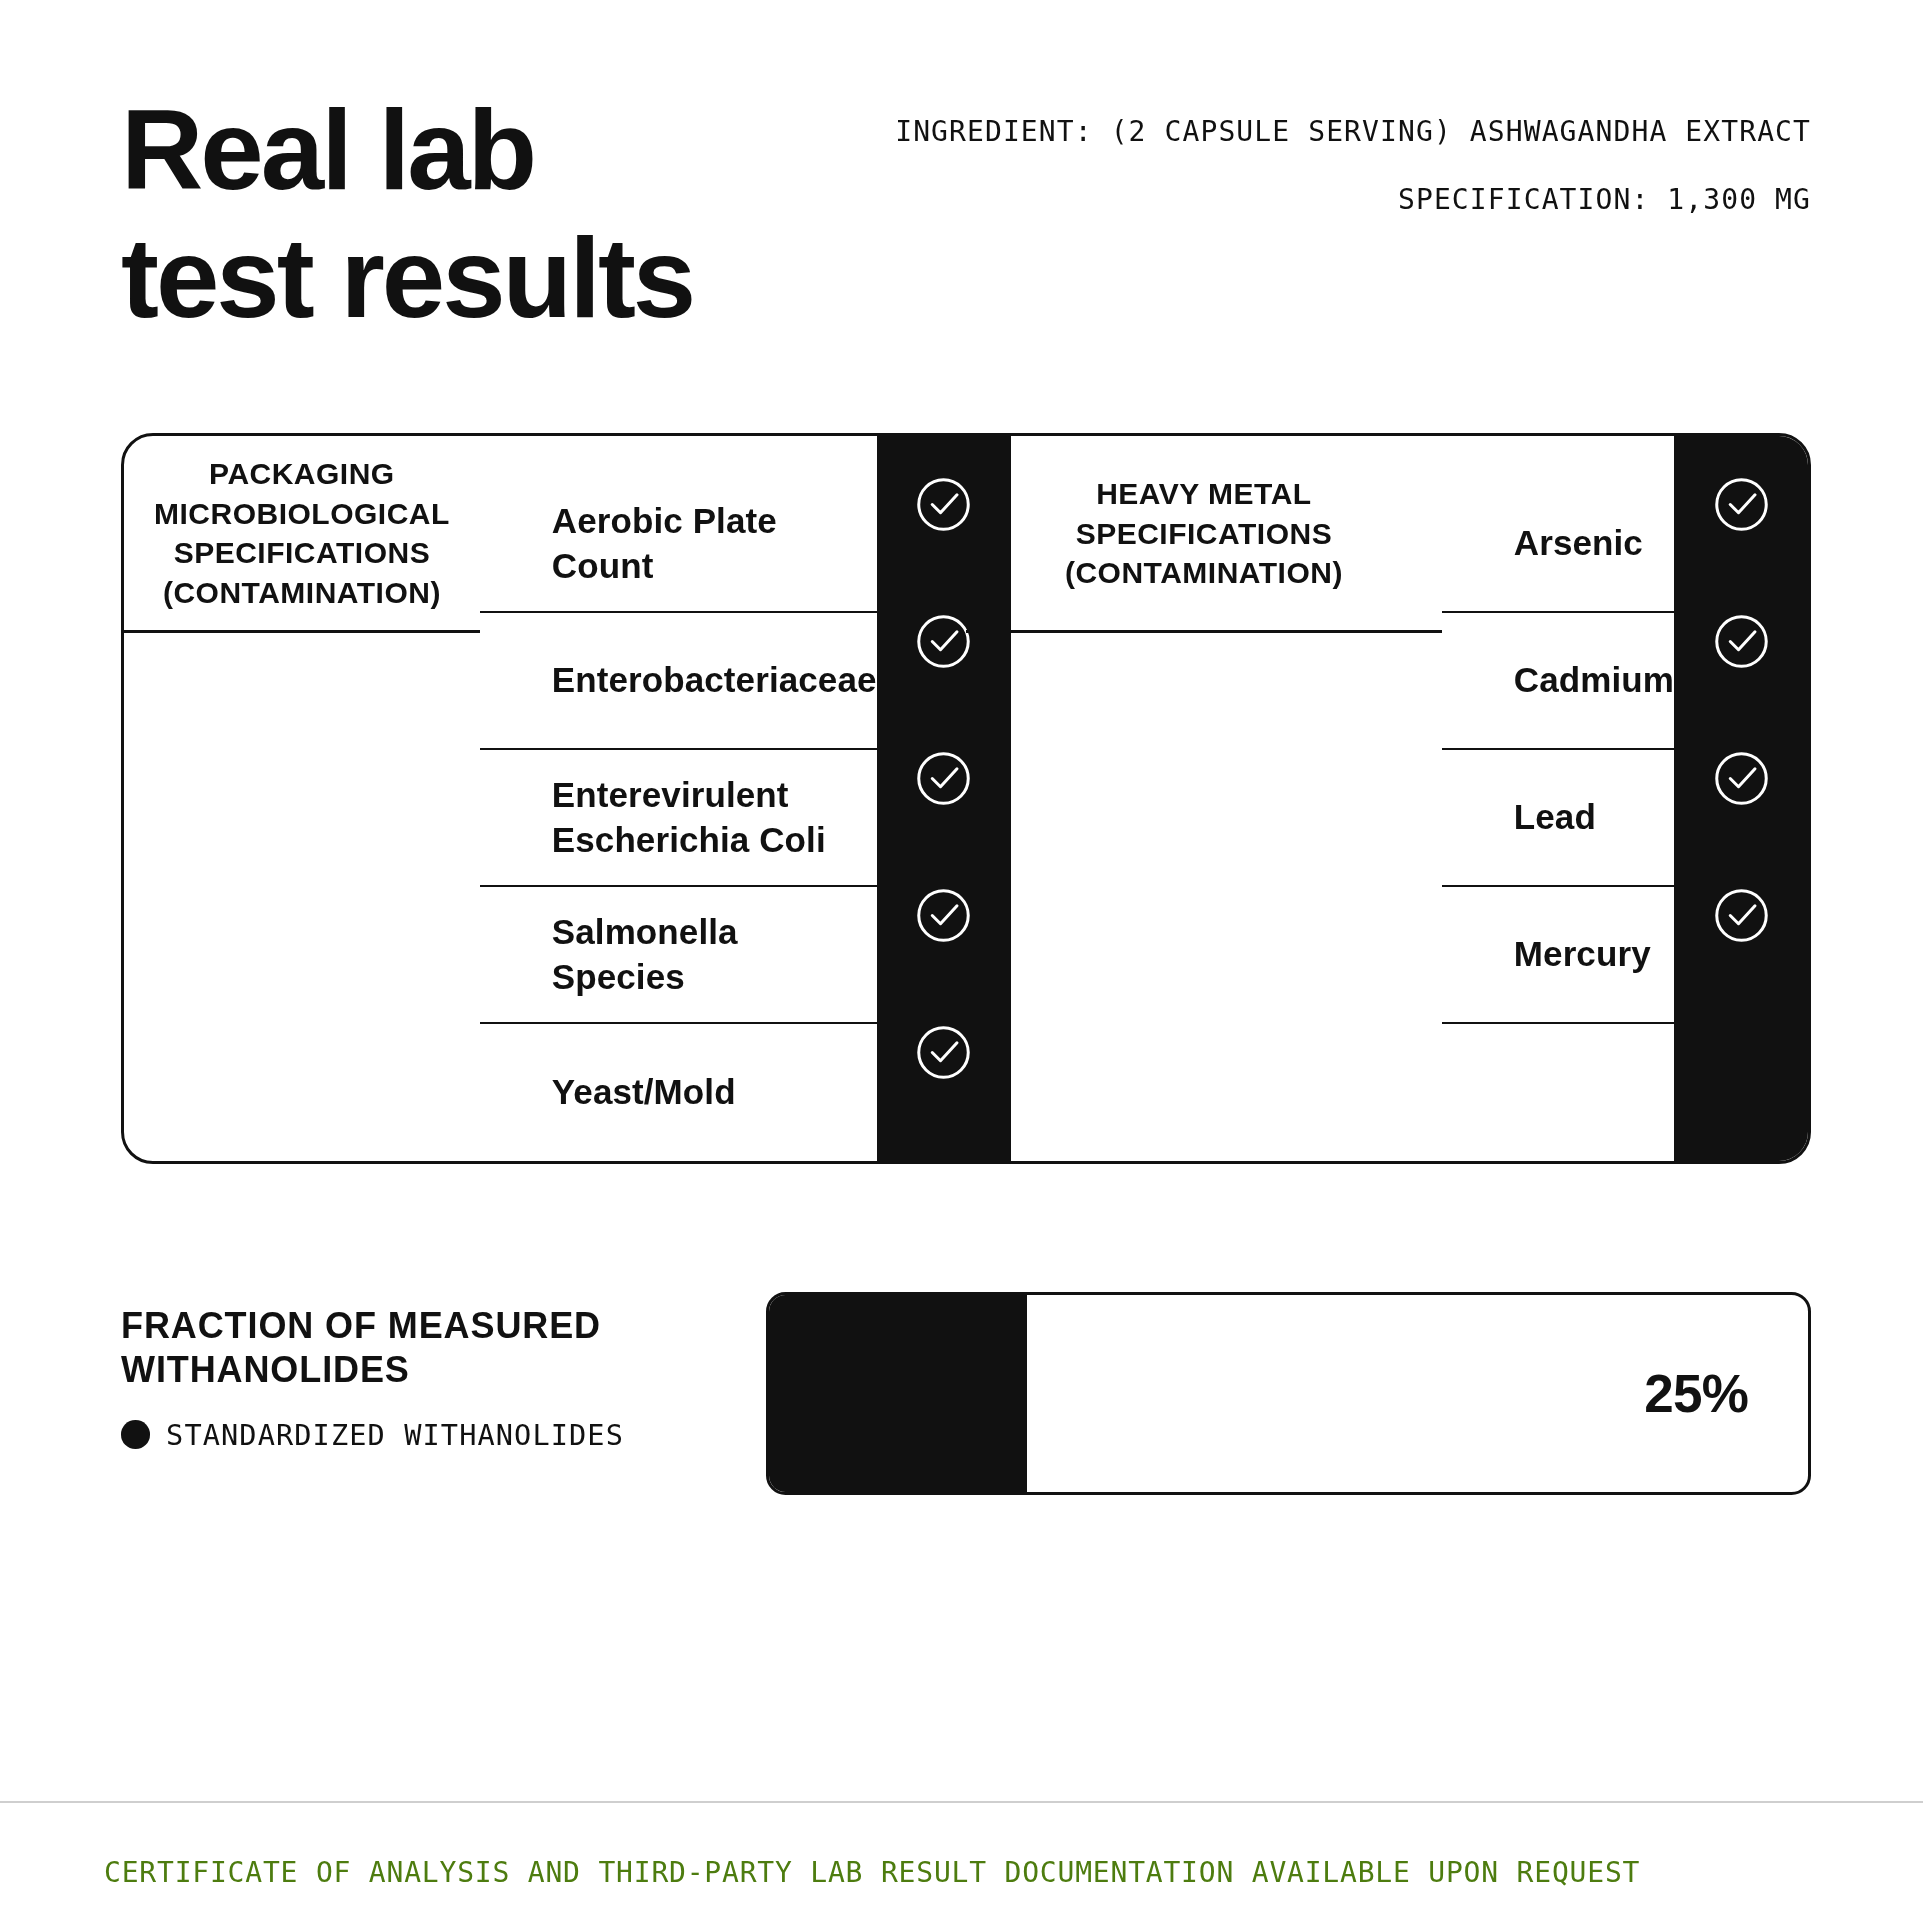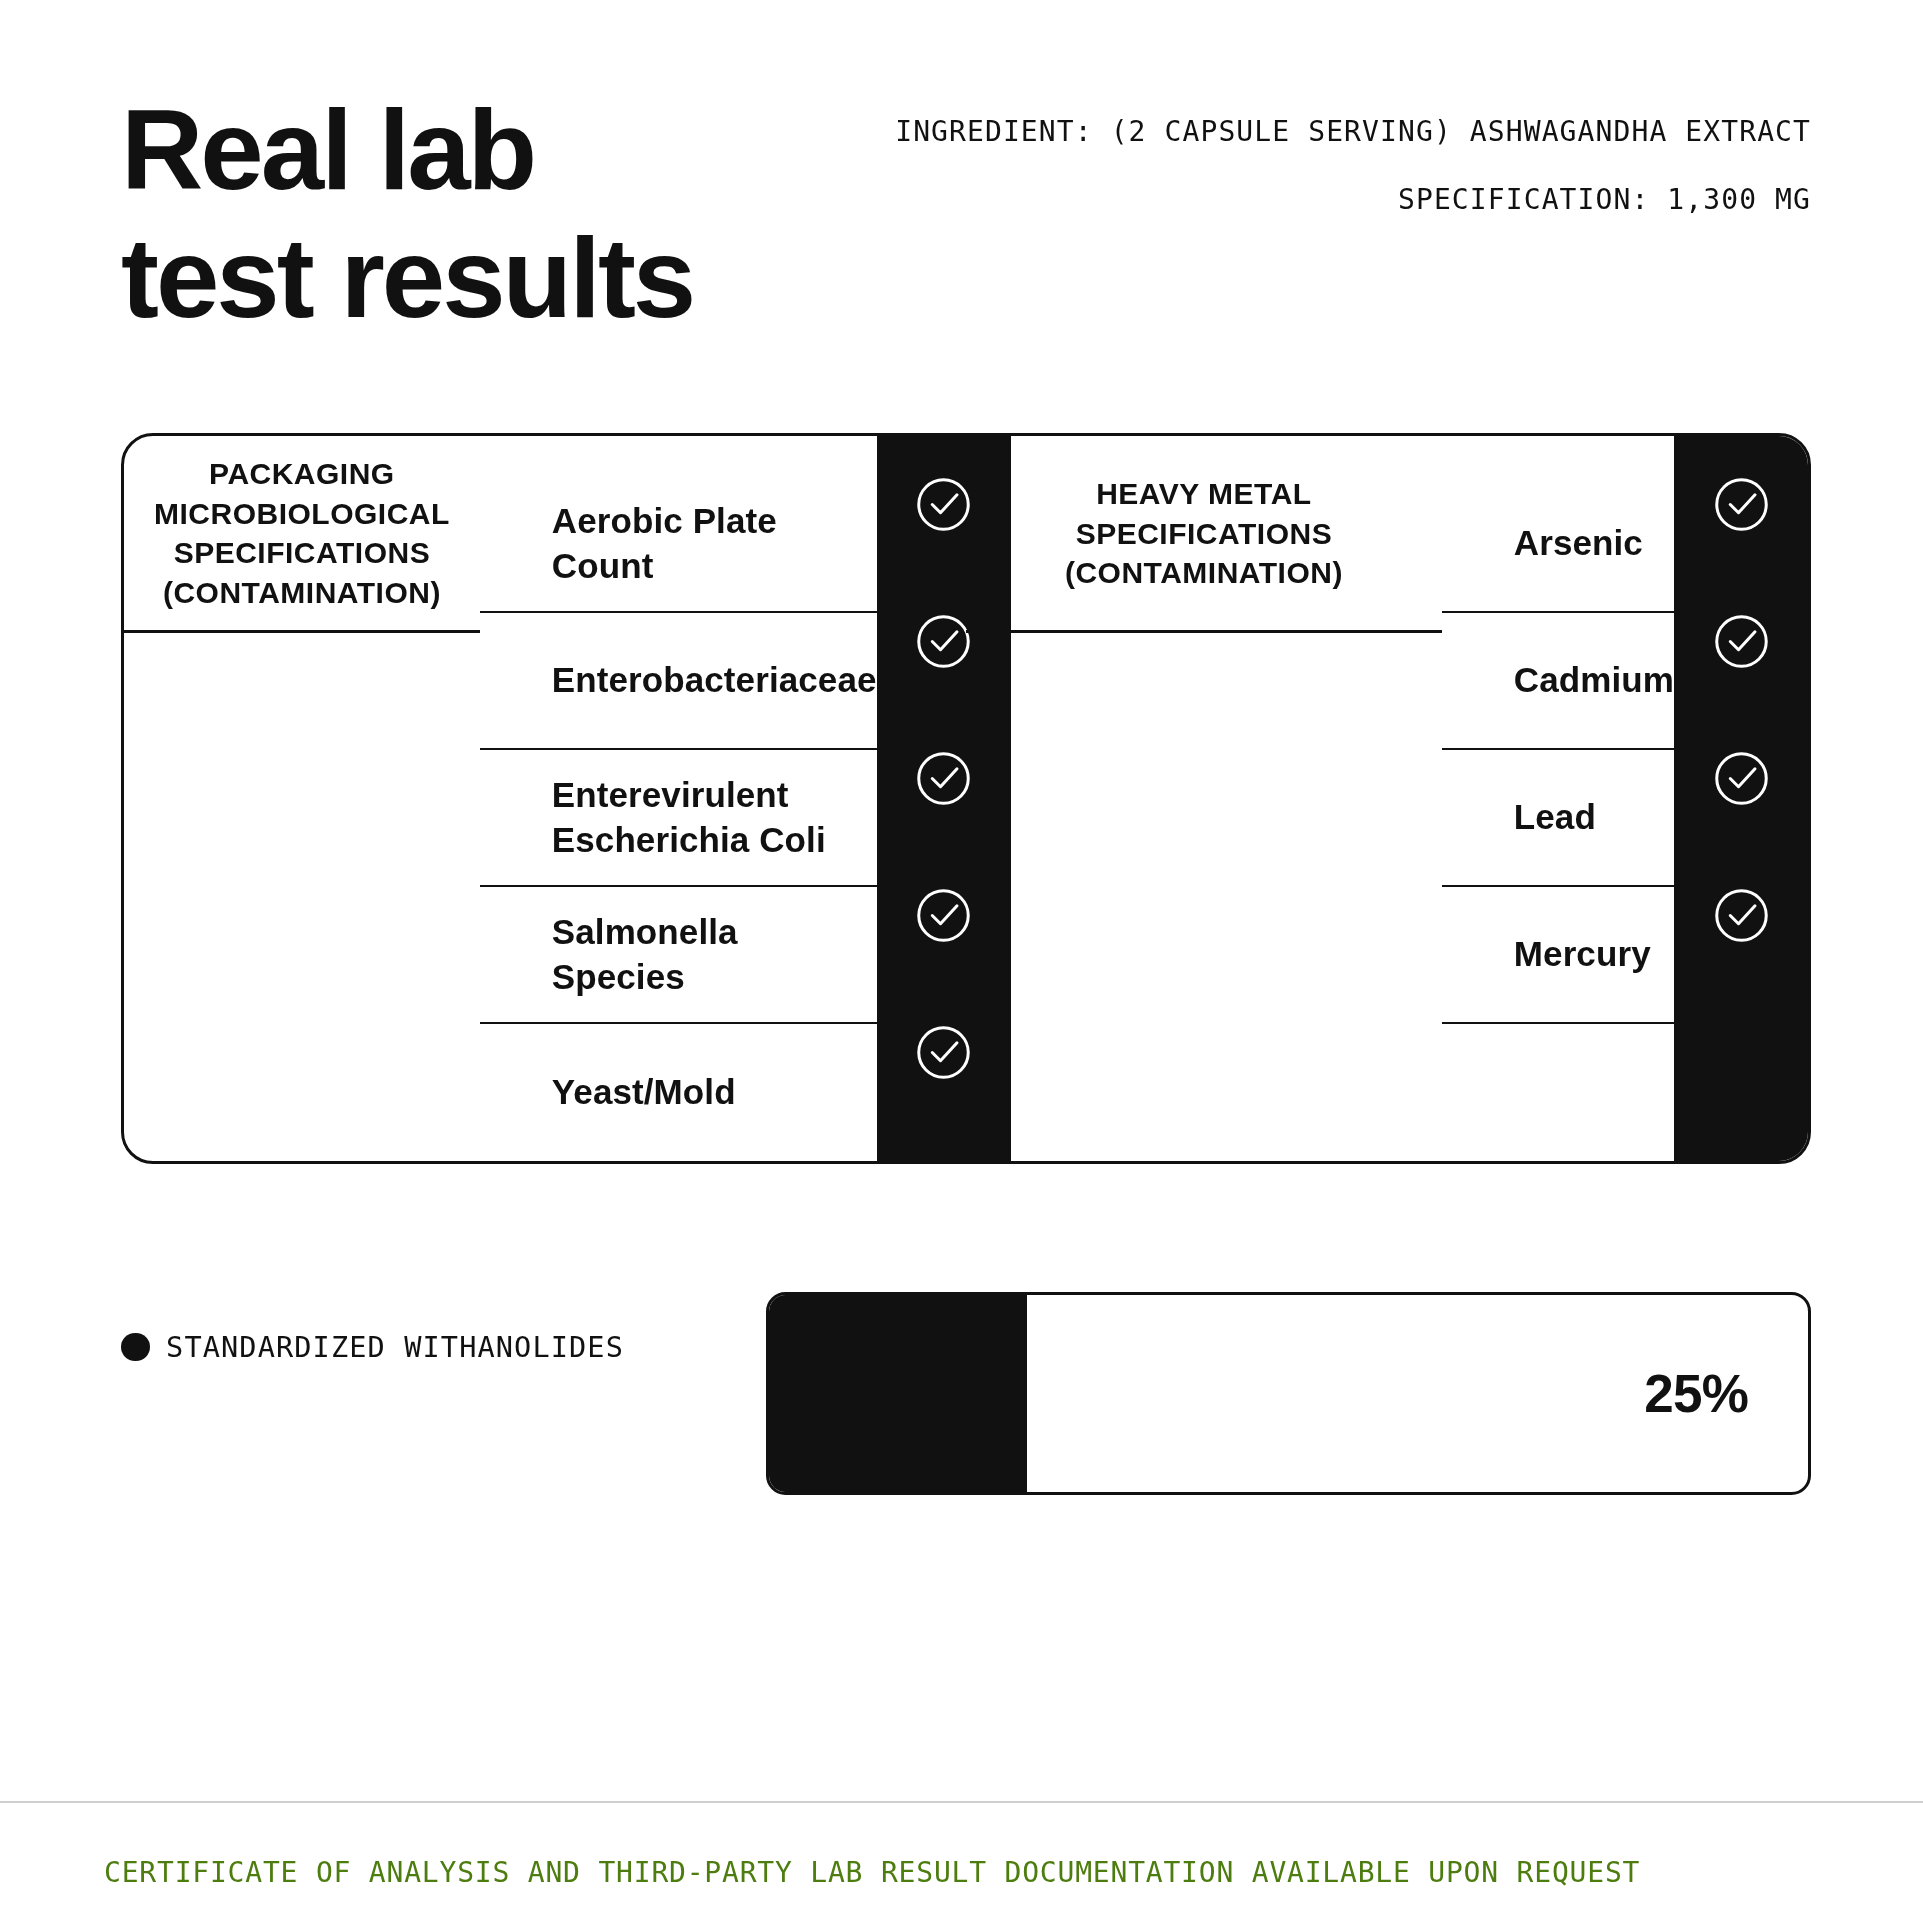"FRACTION OF MEASURED" div.w-title { html: none -> <div>FRACTION OF MEASURED WITHANOLIDES</div> }
